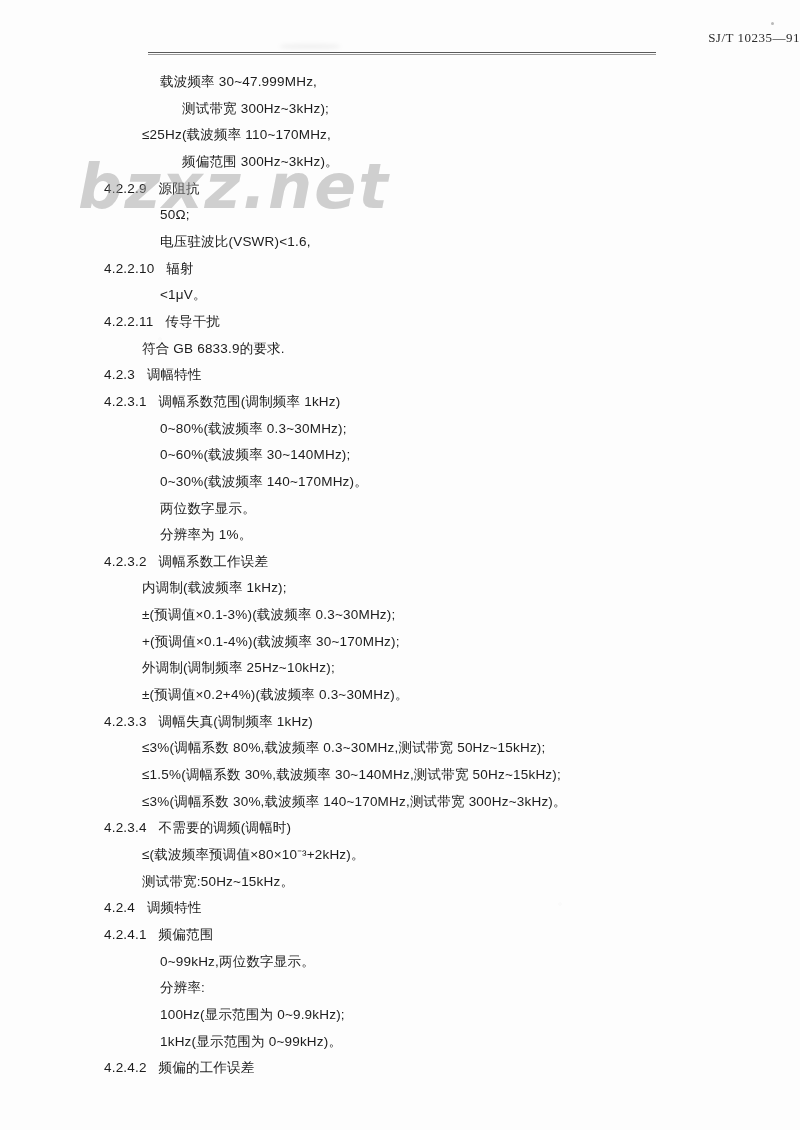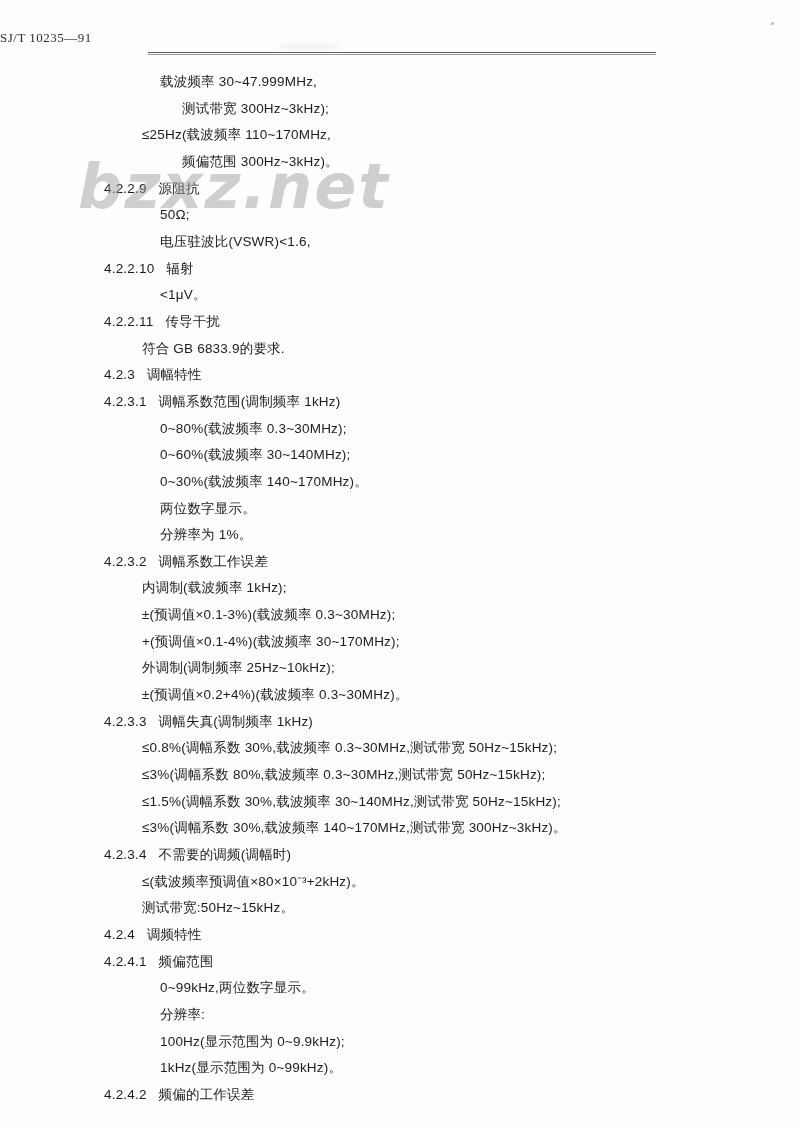"SJ/T 10235—91" .header { text-align: left -> right }
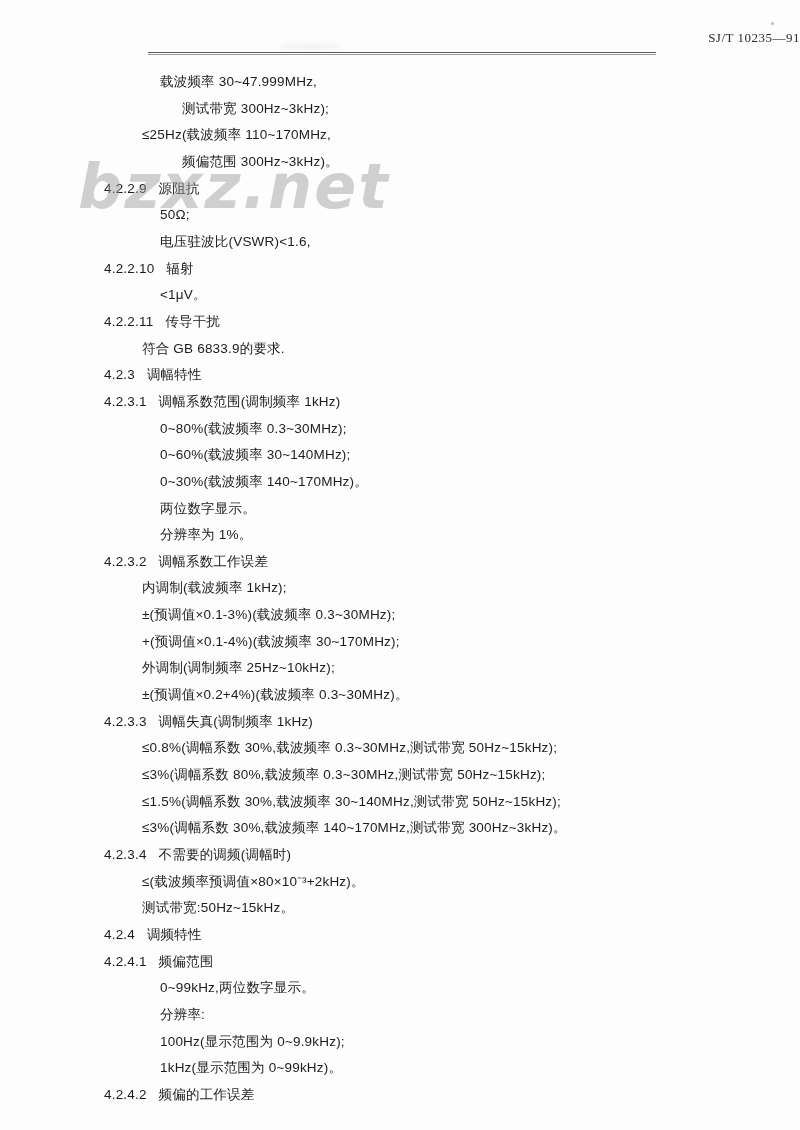"≤0.8%(调幅系数 30%,载波频率 0.3~30MHz,测试带宽" p.line { html: <p>≤0.8%(调幅系数 30%,载波频率 0.3~30MHz,测试带宽 50Hz~15kHz);</p> -> none }
